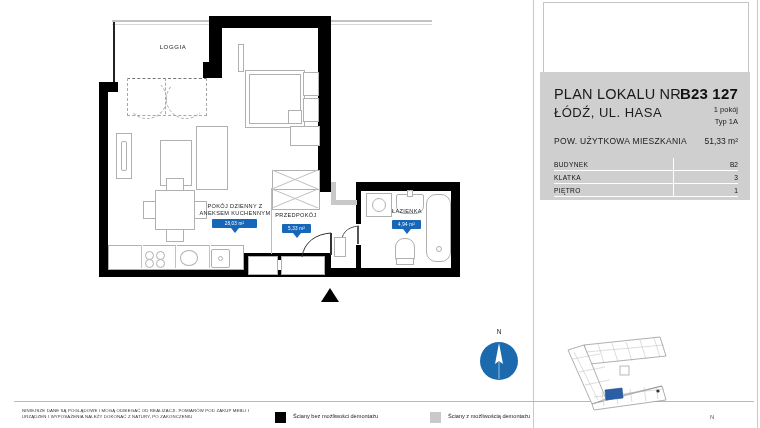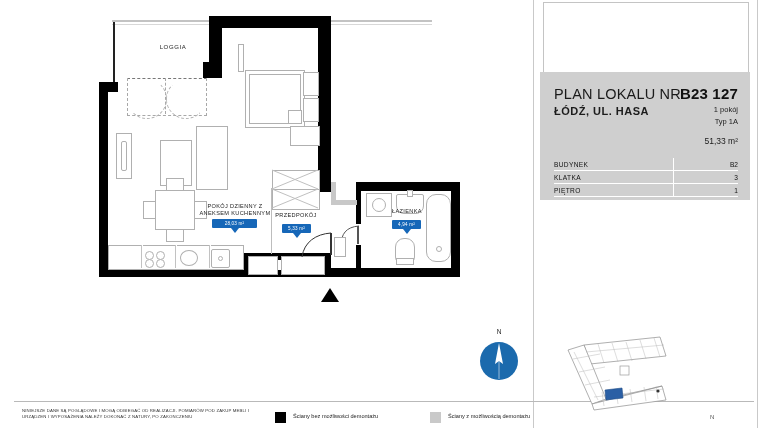"ŁÓDŹ, UL. HASA" .ip-addr { font-size: 11px -> 13px; font-weight: bold -> none }
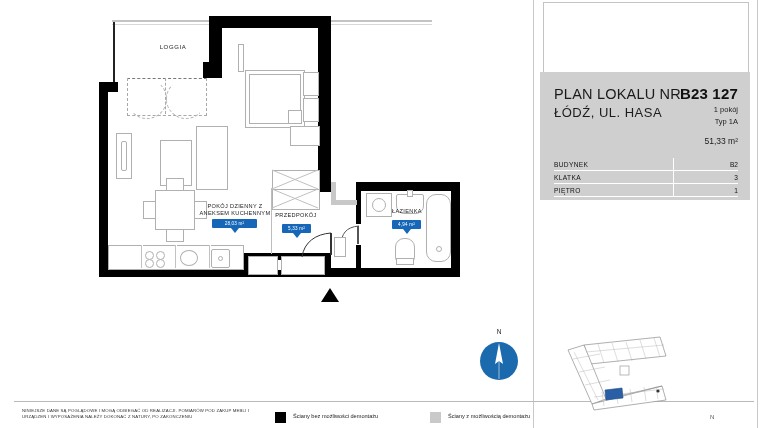"POW. UŻYTKOWA MIESZKANIA" div.ip-arealabel { html: none -> <div>POW. UŻYTKOWA MIESZKANIA</div> }
